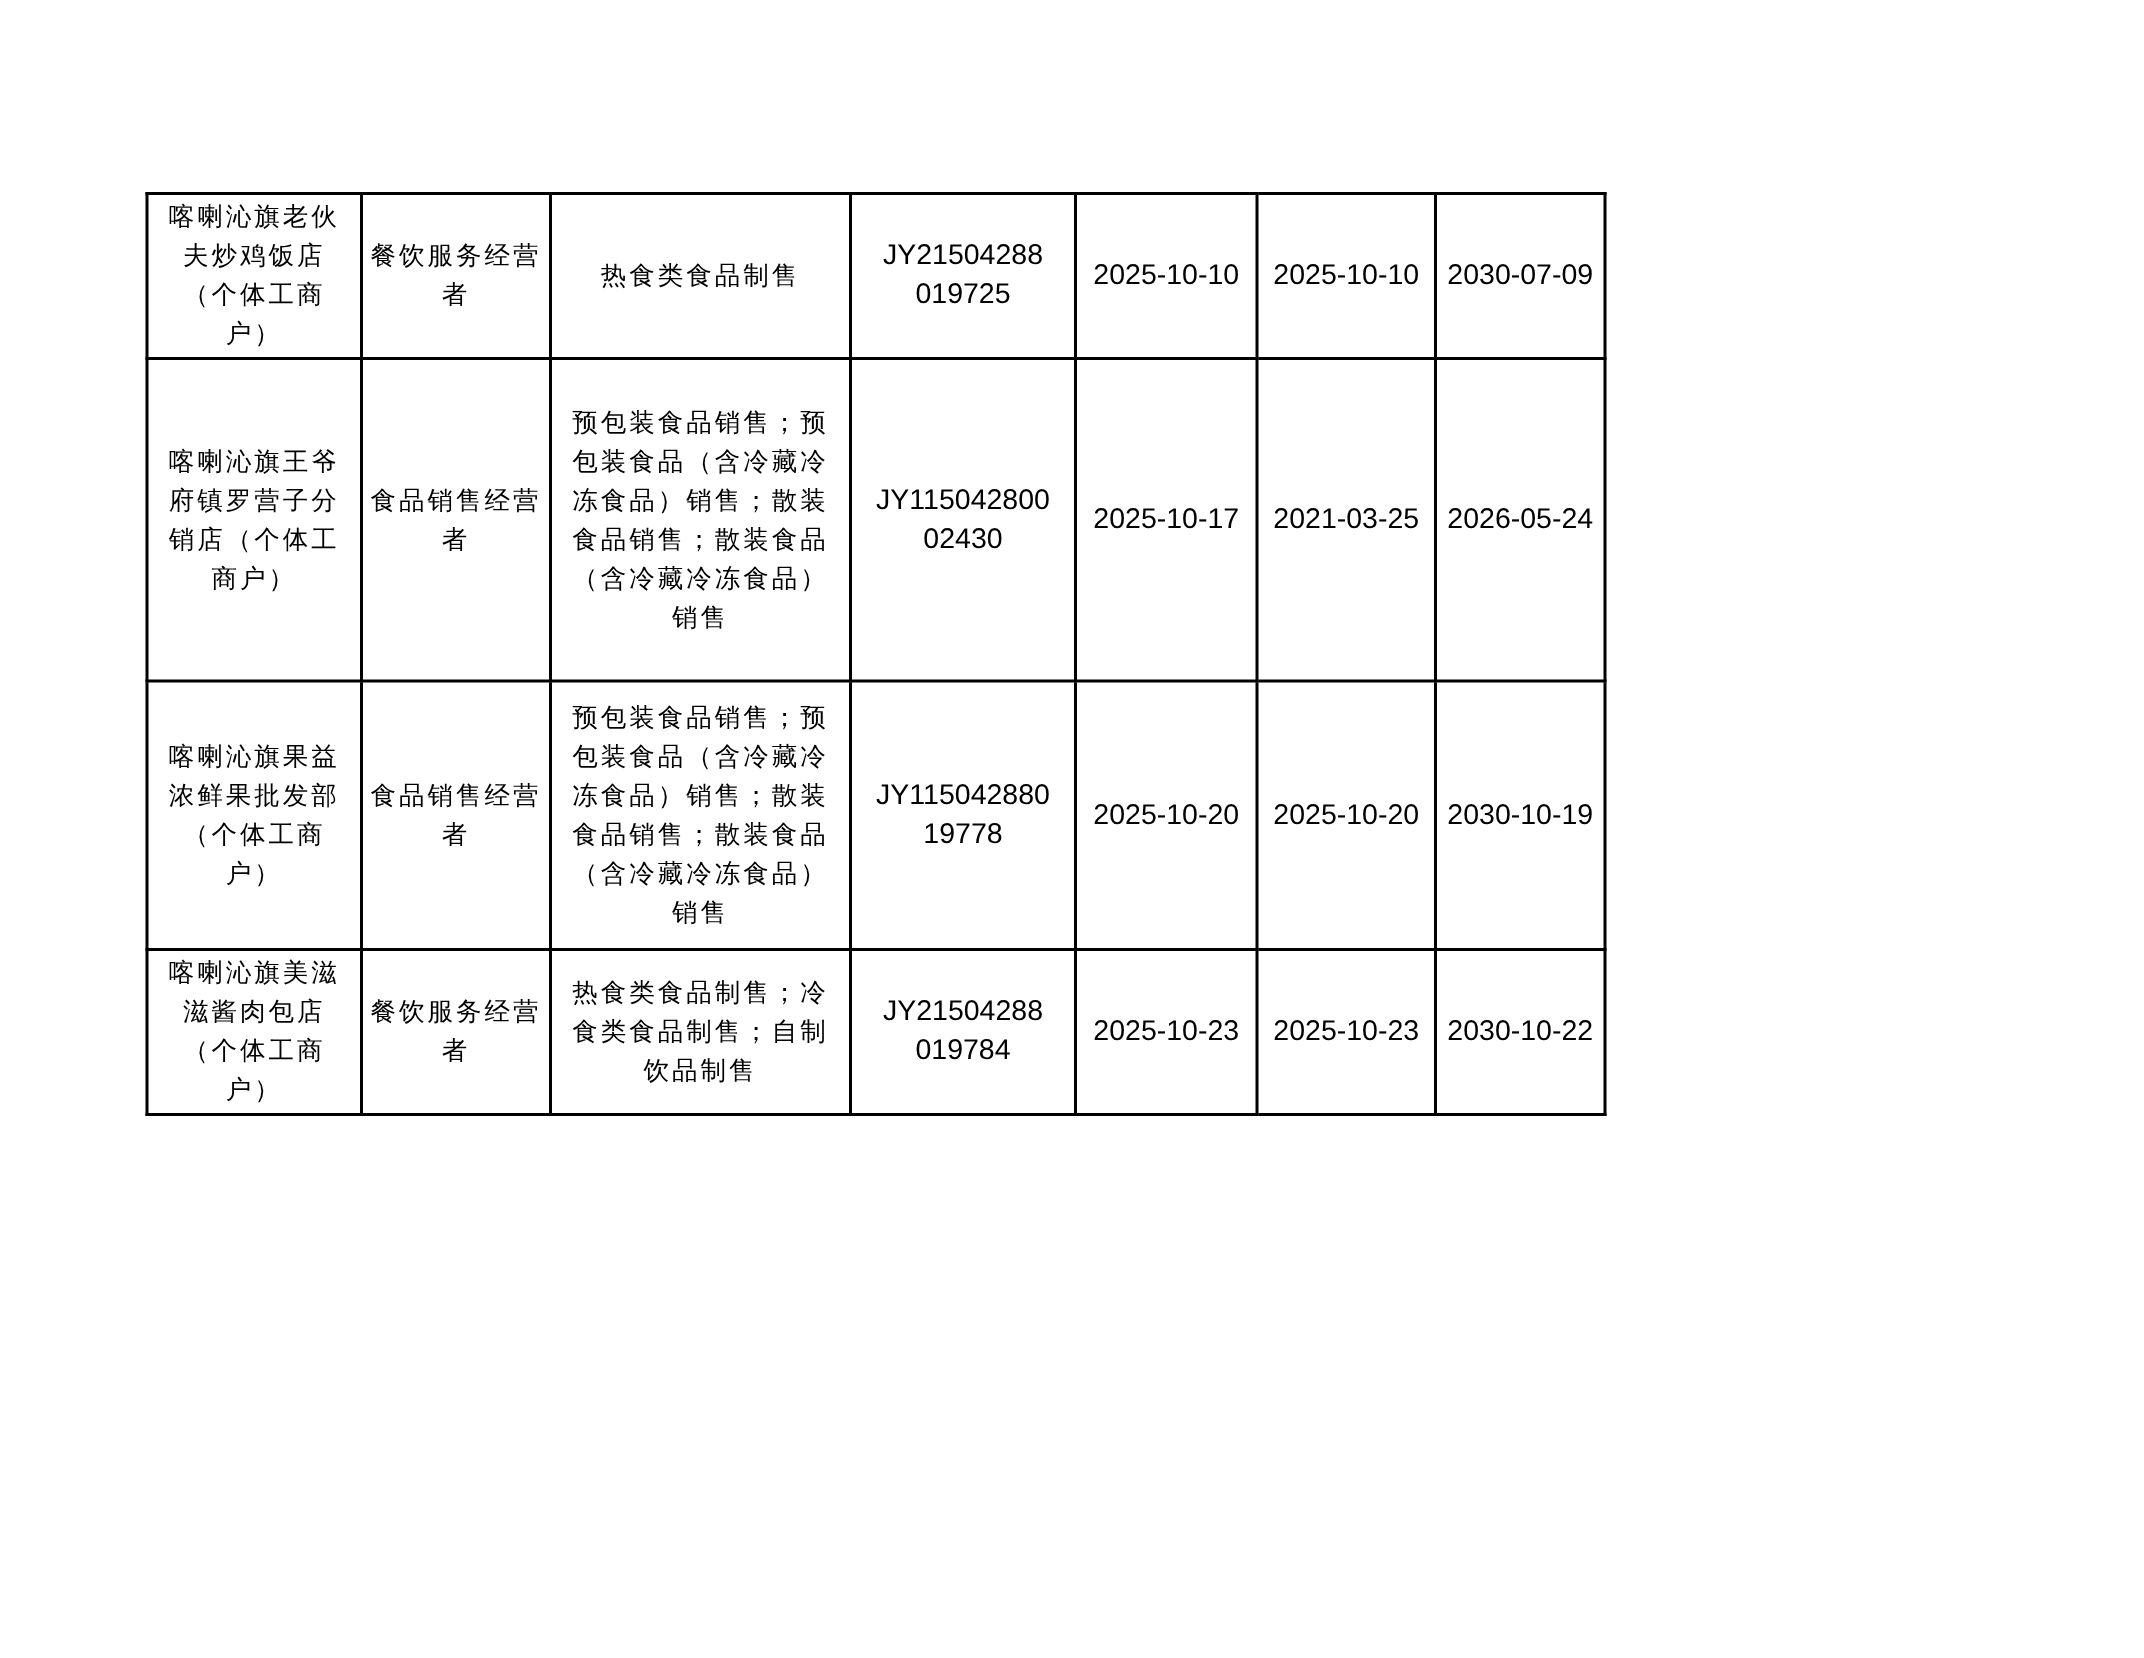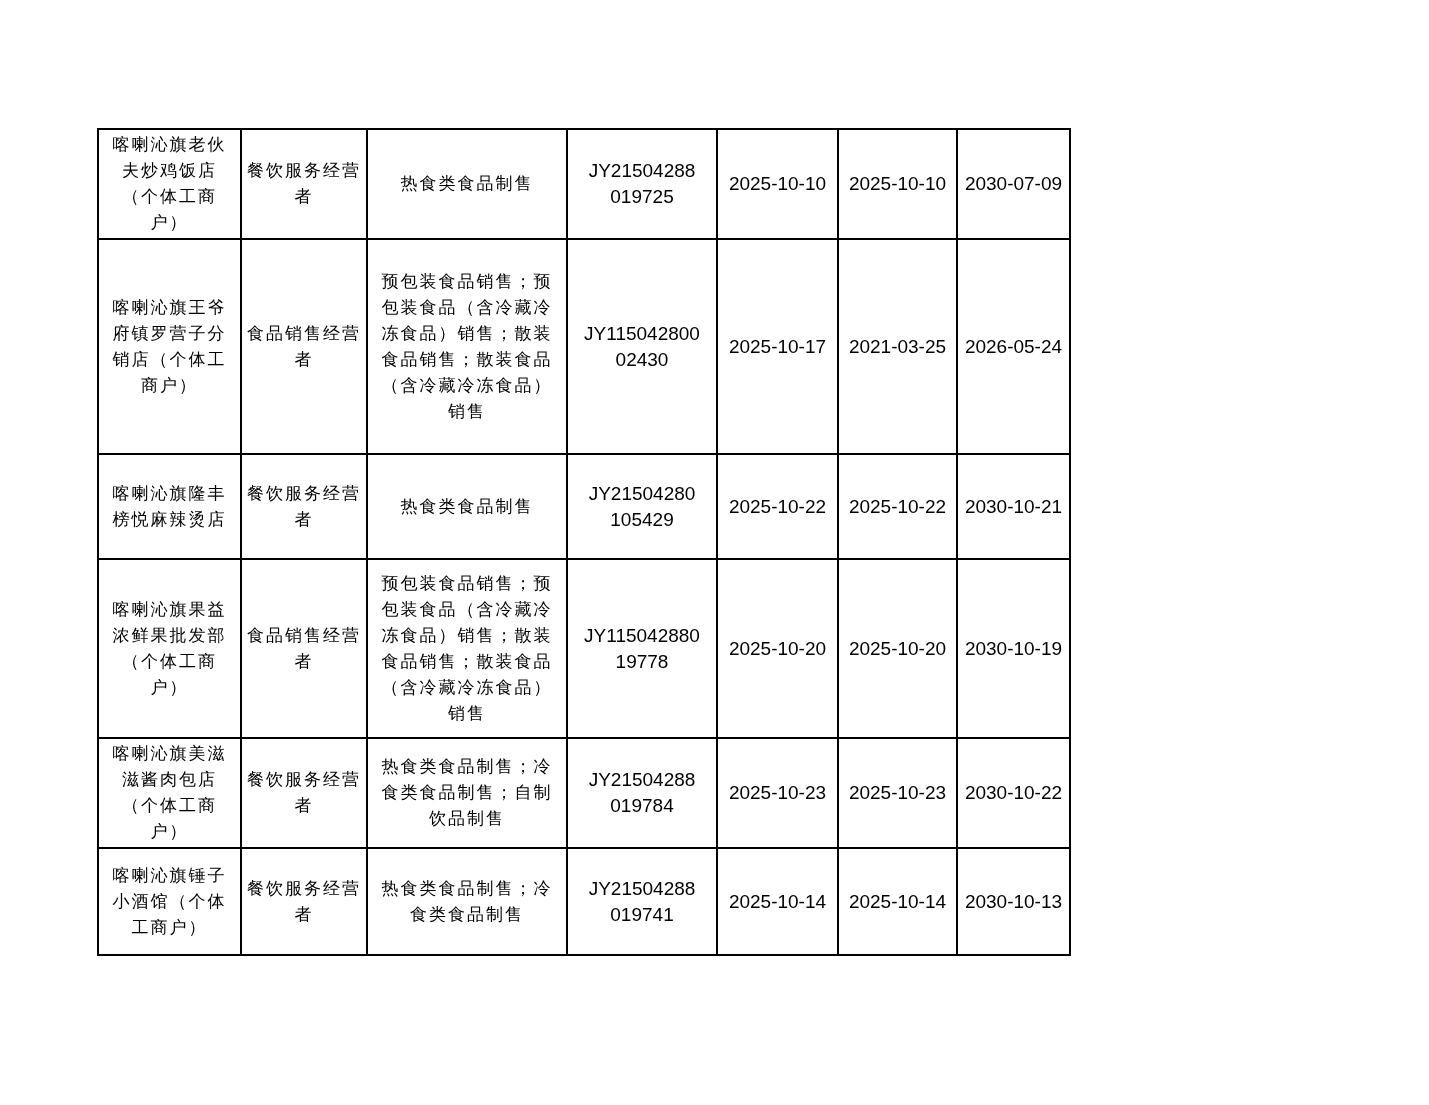"喀喇沁旗隆丰榜悦麻辣烫店" tr { html: <tr> <td>喀喇沁旗隆丰榜悦麻辣烫店</td> <td>餐饮服务经营者</td> <td>热食类食品制售</td> <td>JY21504280105429</td> <td>2025-10-22</td> <td>2025-10-22</td> <td>2030-10-21</td> </tr> -> none }
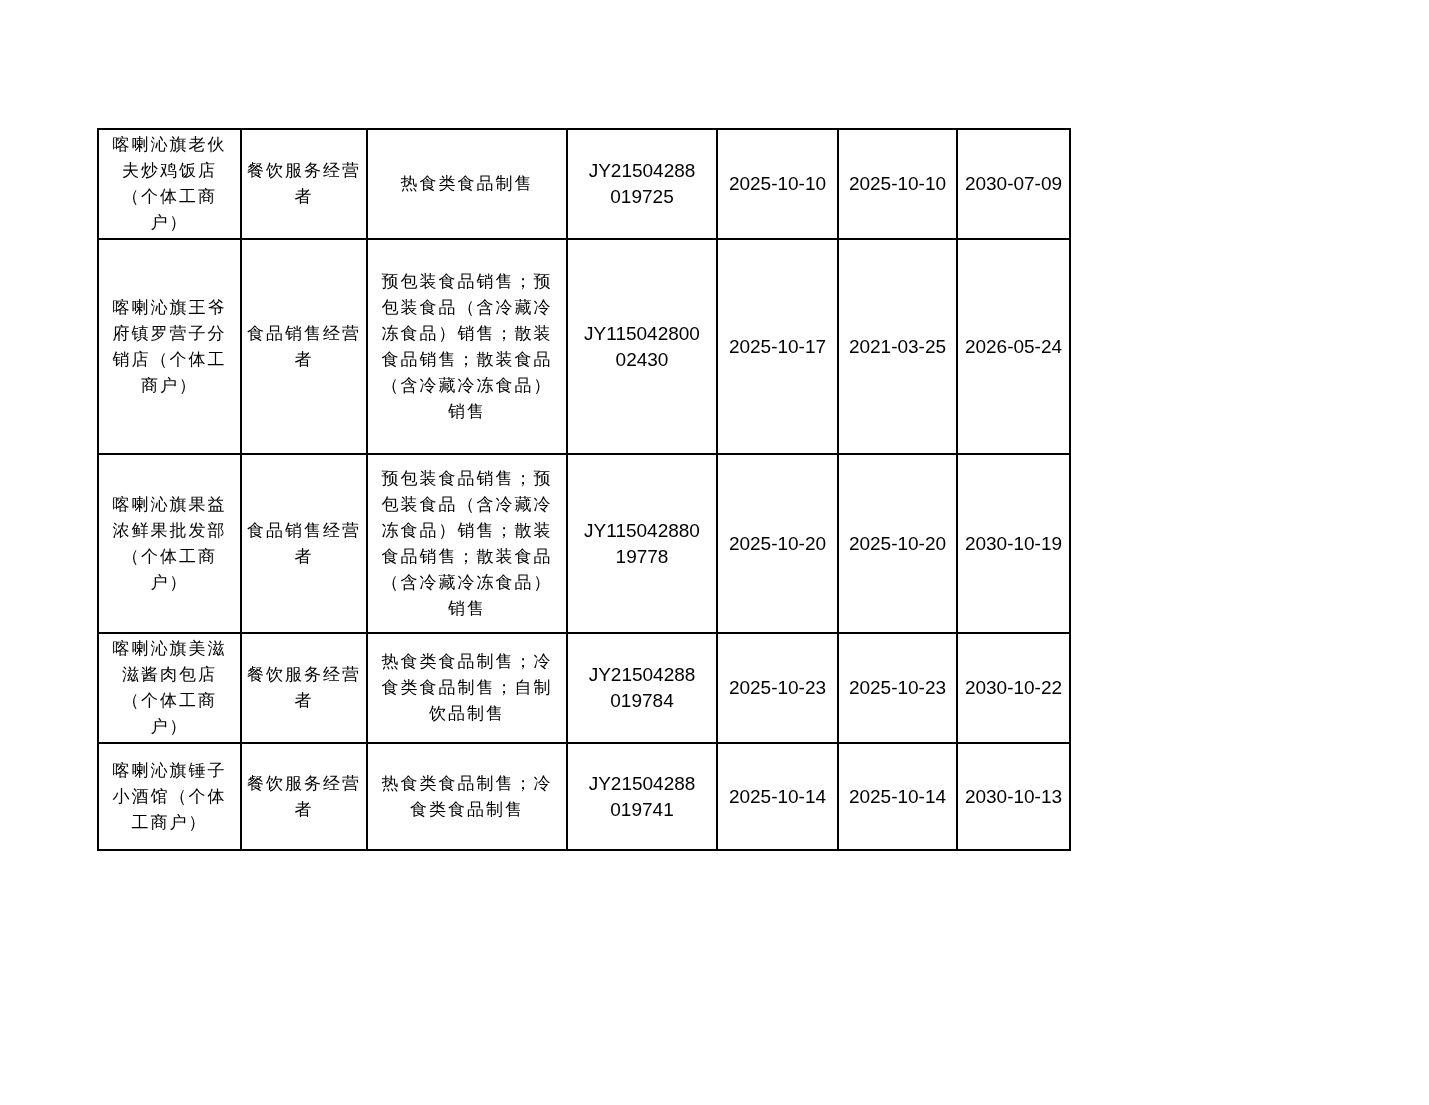"喀喇沁旗锤子小酒馆（个体工商户）" tr { html: <tr> <td>喀喇沁旗锤子小酒馆（个体工商户）</td> <td>餐饮服务经营者</td> <td>热食类食品制售；冷食类食品制售</td> <td>JY21504288019741</td> <td>2025-10-14</td> <td>2025-10-14</td> <td>2030-10-13</td> </tr> -> none }
